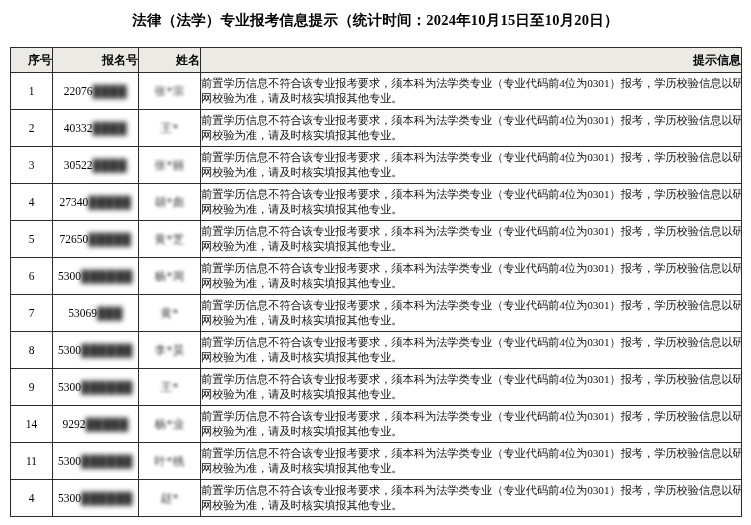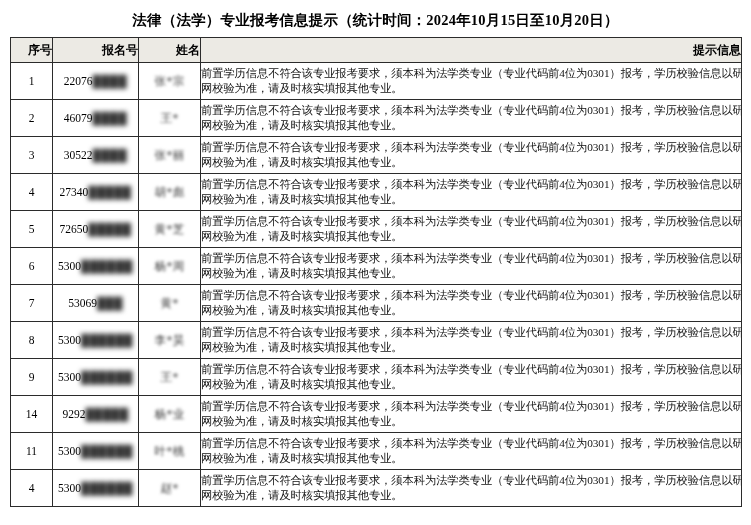"法律（法学）专业报考信息提示（统计时间：2024年10月15日至10月20日）" .doc-title { padding-bottom: 7px -> 17px }
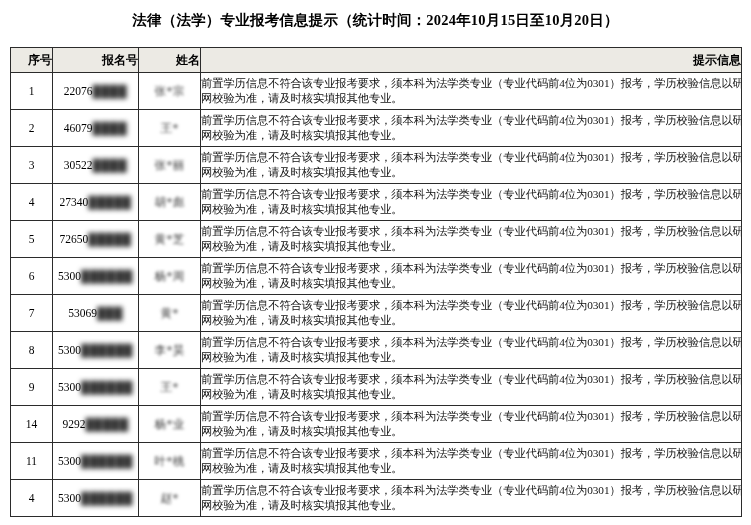"46079" span { text: 46079 -> 40332 }
